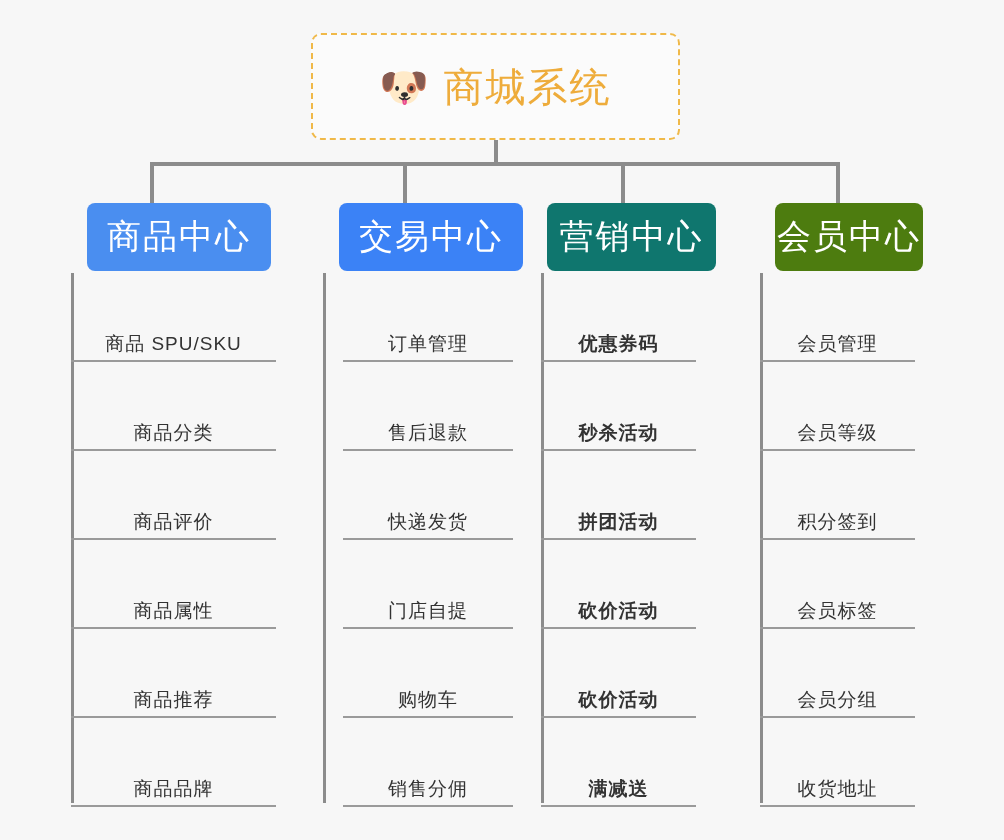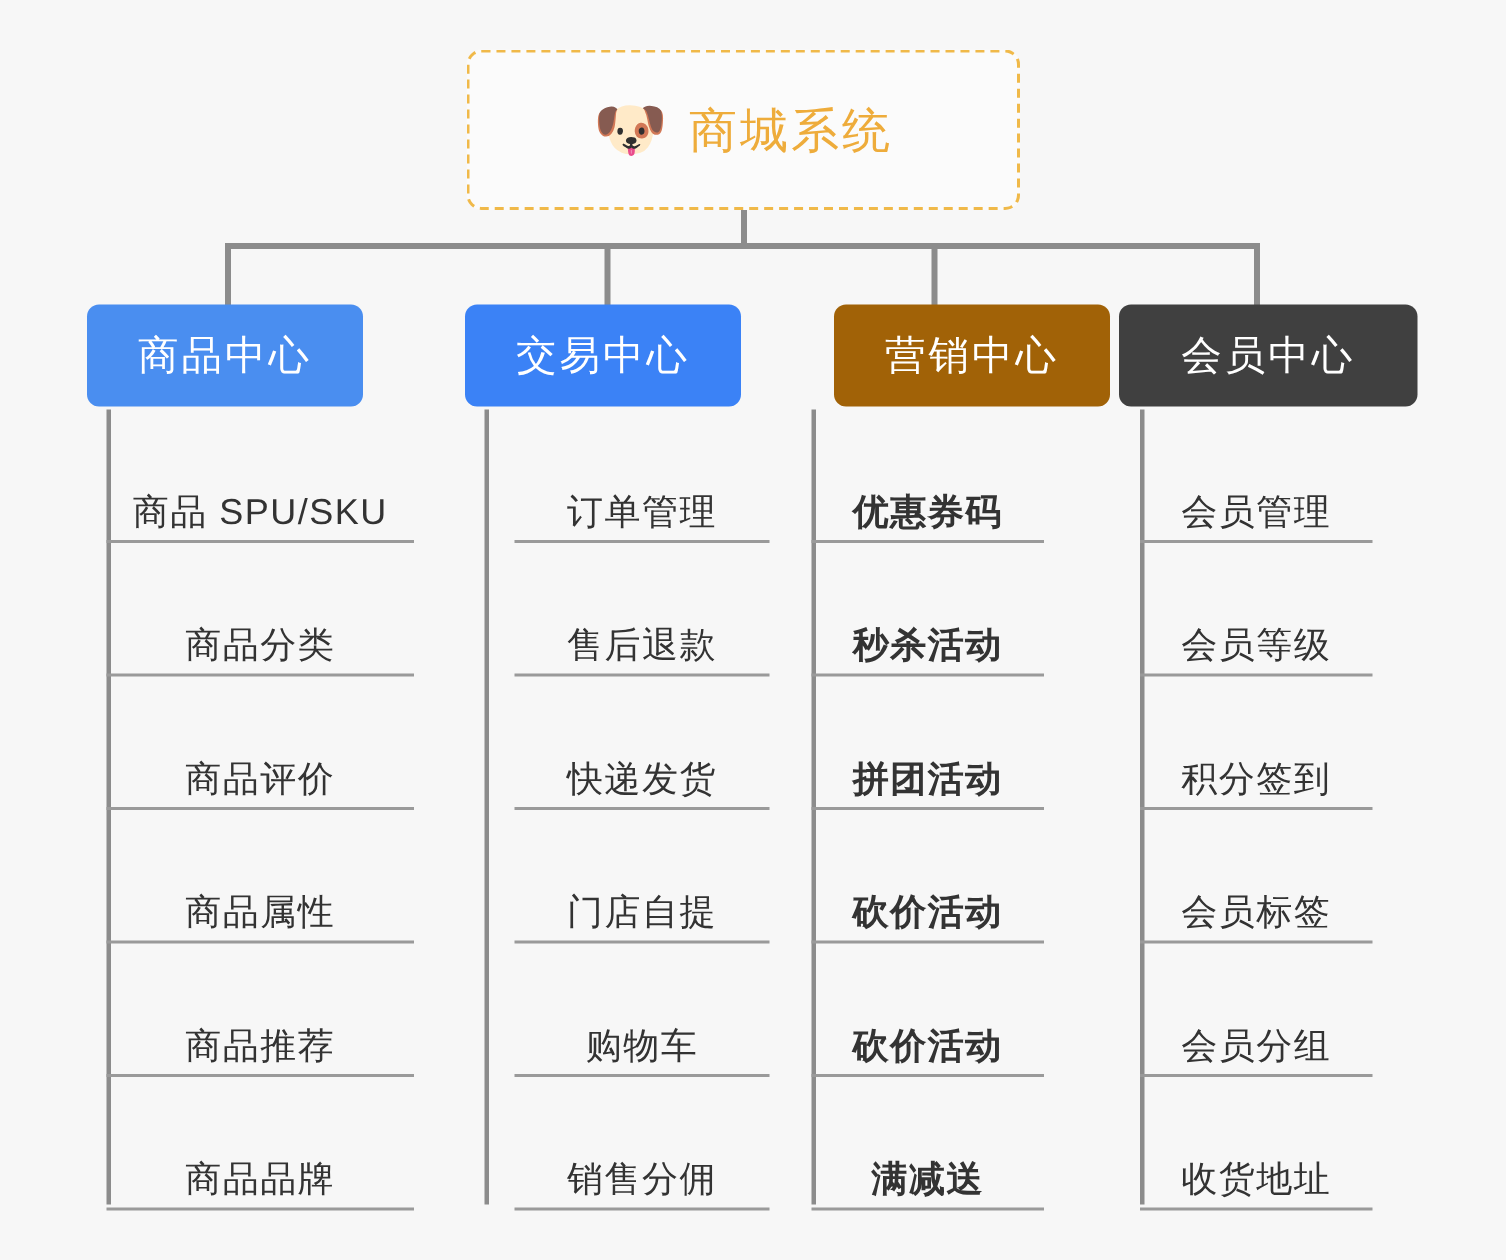"商城系统" .root-title { font-size: 32px -> 40px }
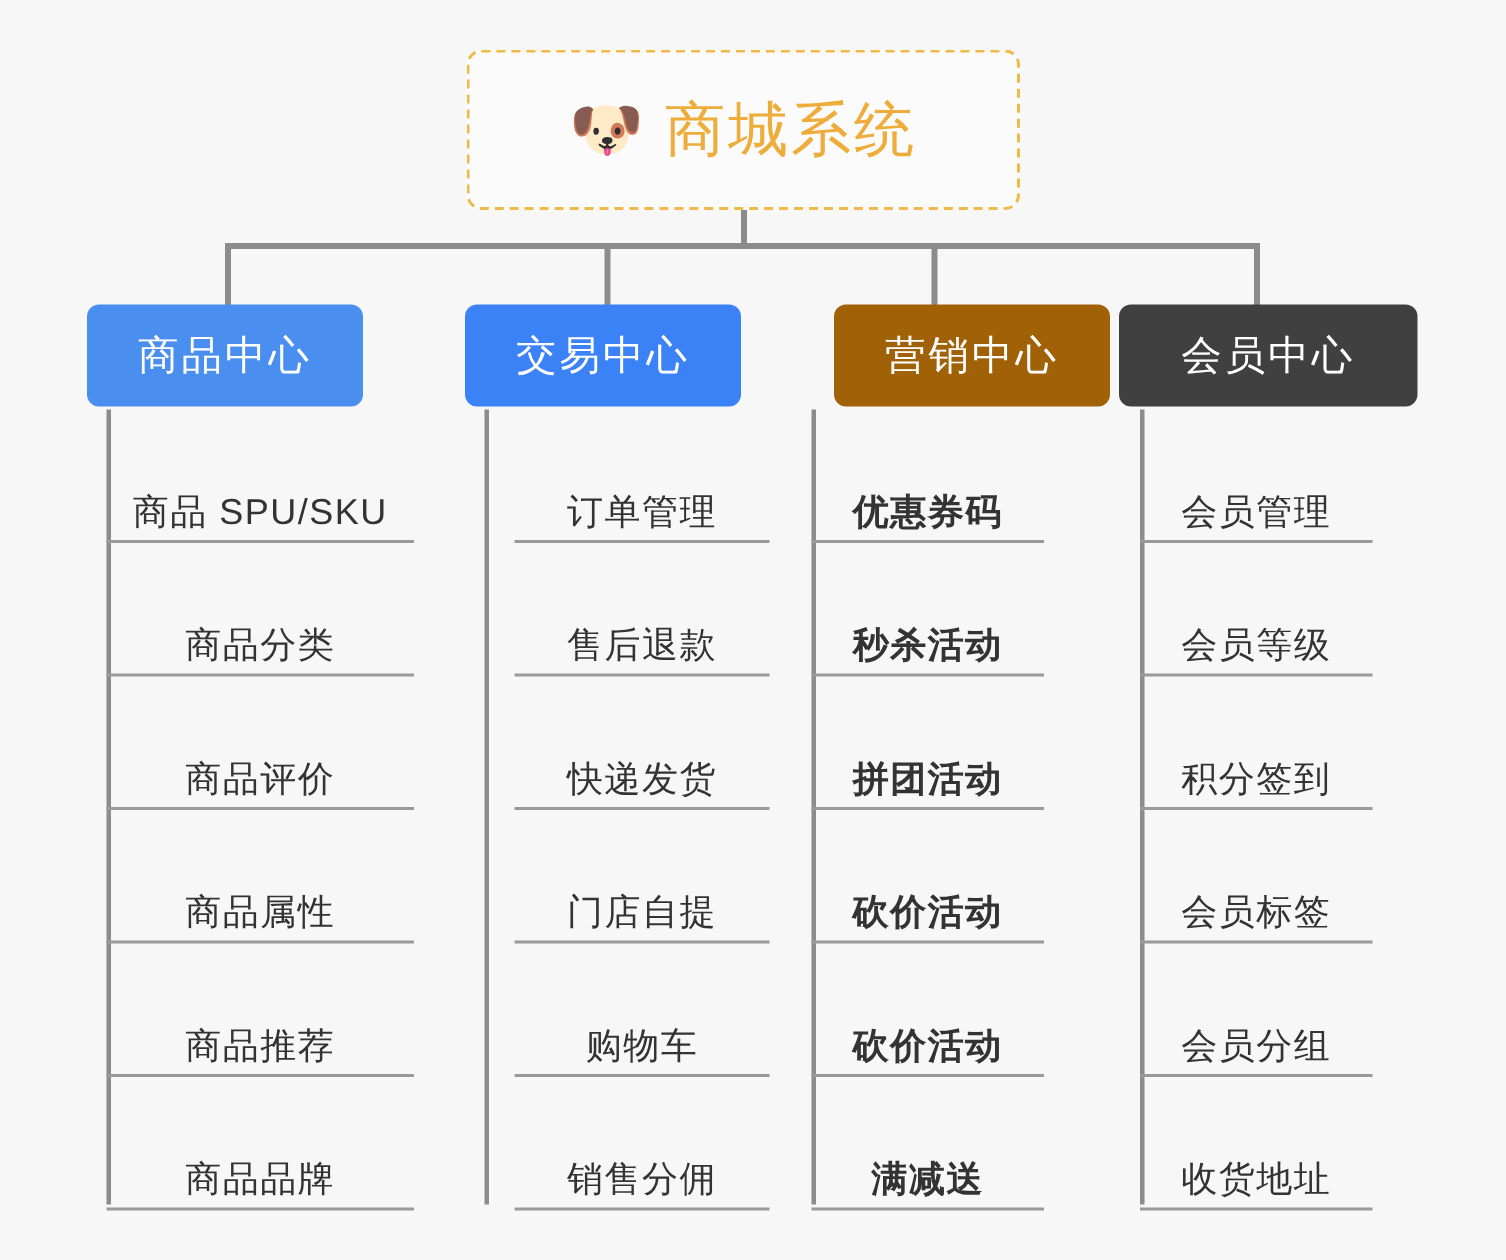"商品中心" .cat-box { font-size: 27px -> 34px; margin-left: none -> 29px }
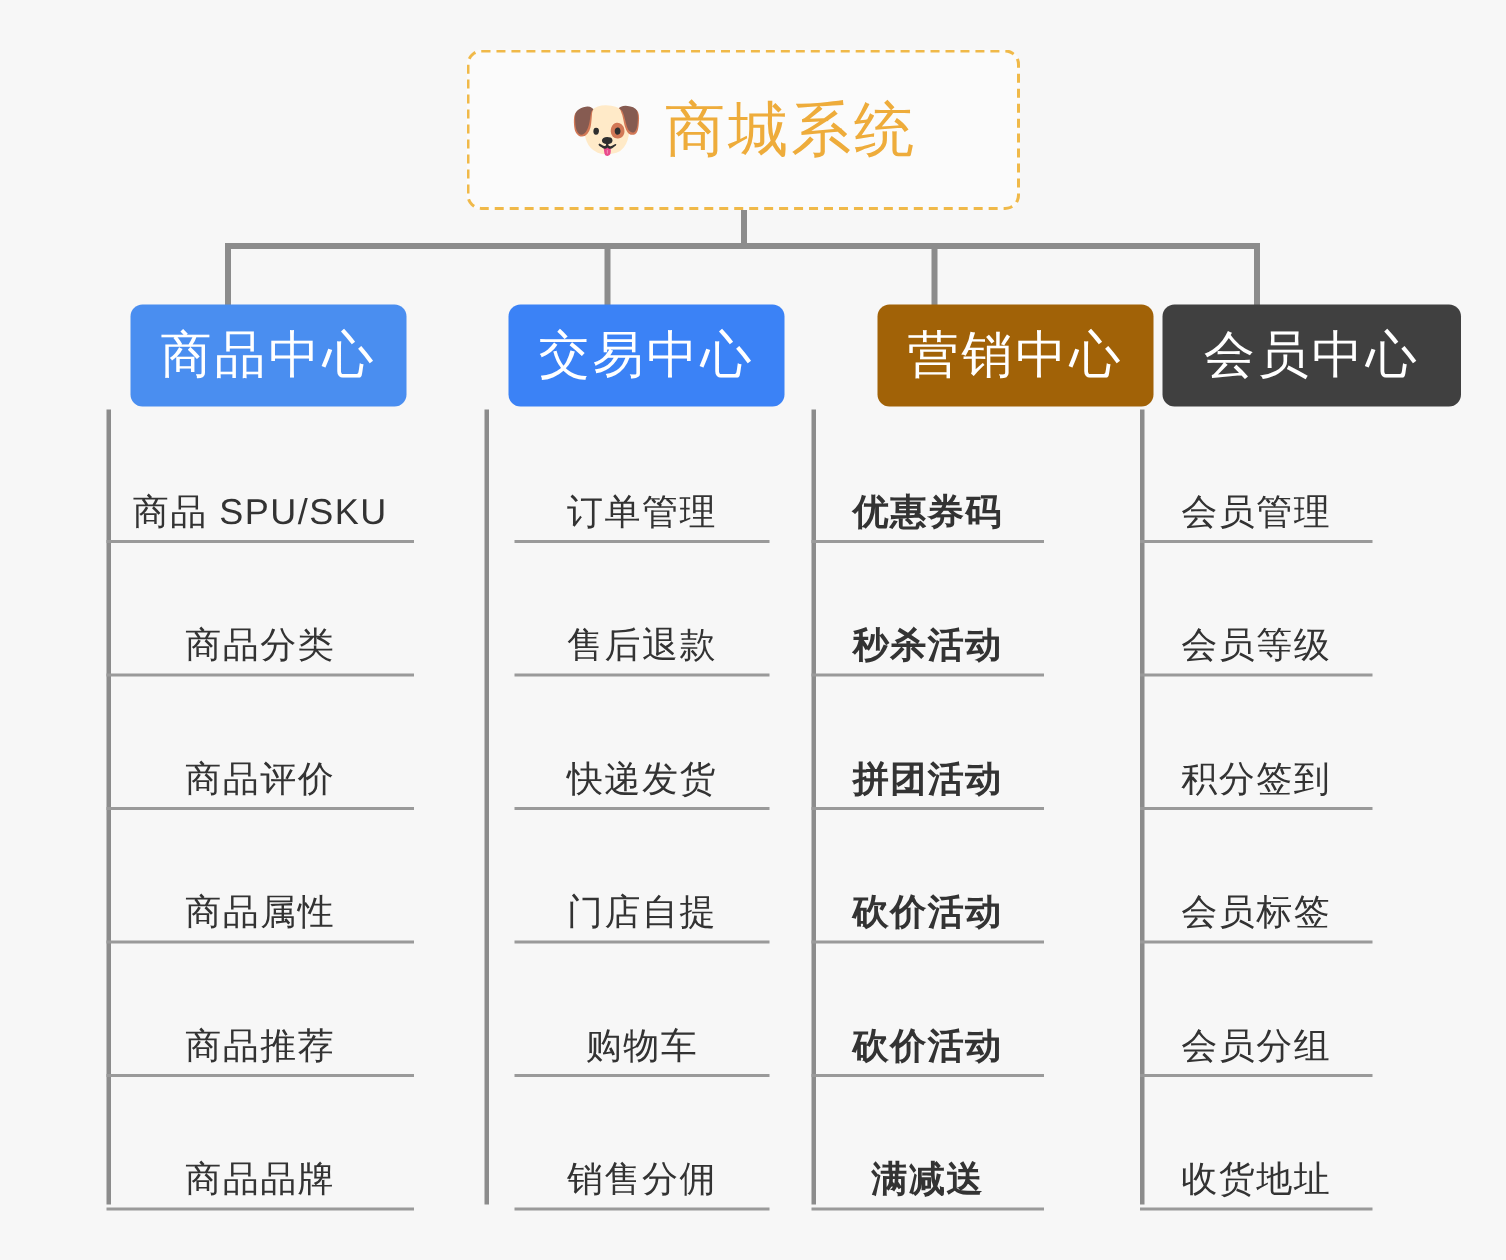"营销中心" div.cat-box { background: #a16207 -> #0f766e; left: 556px -> 518px; width: 184px -> 169px }
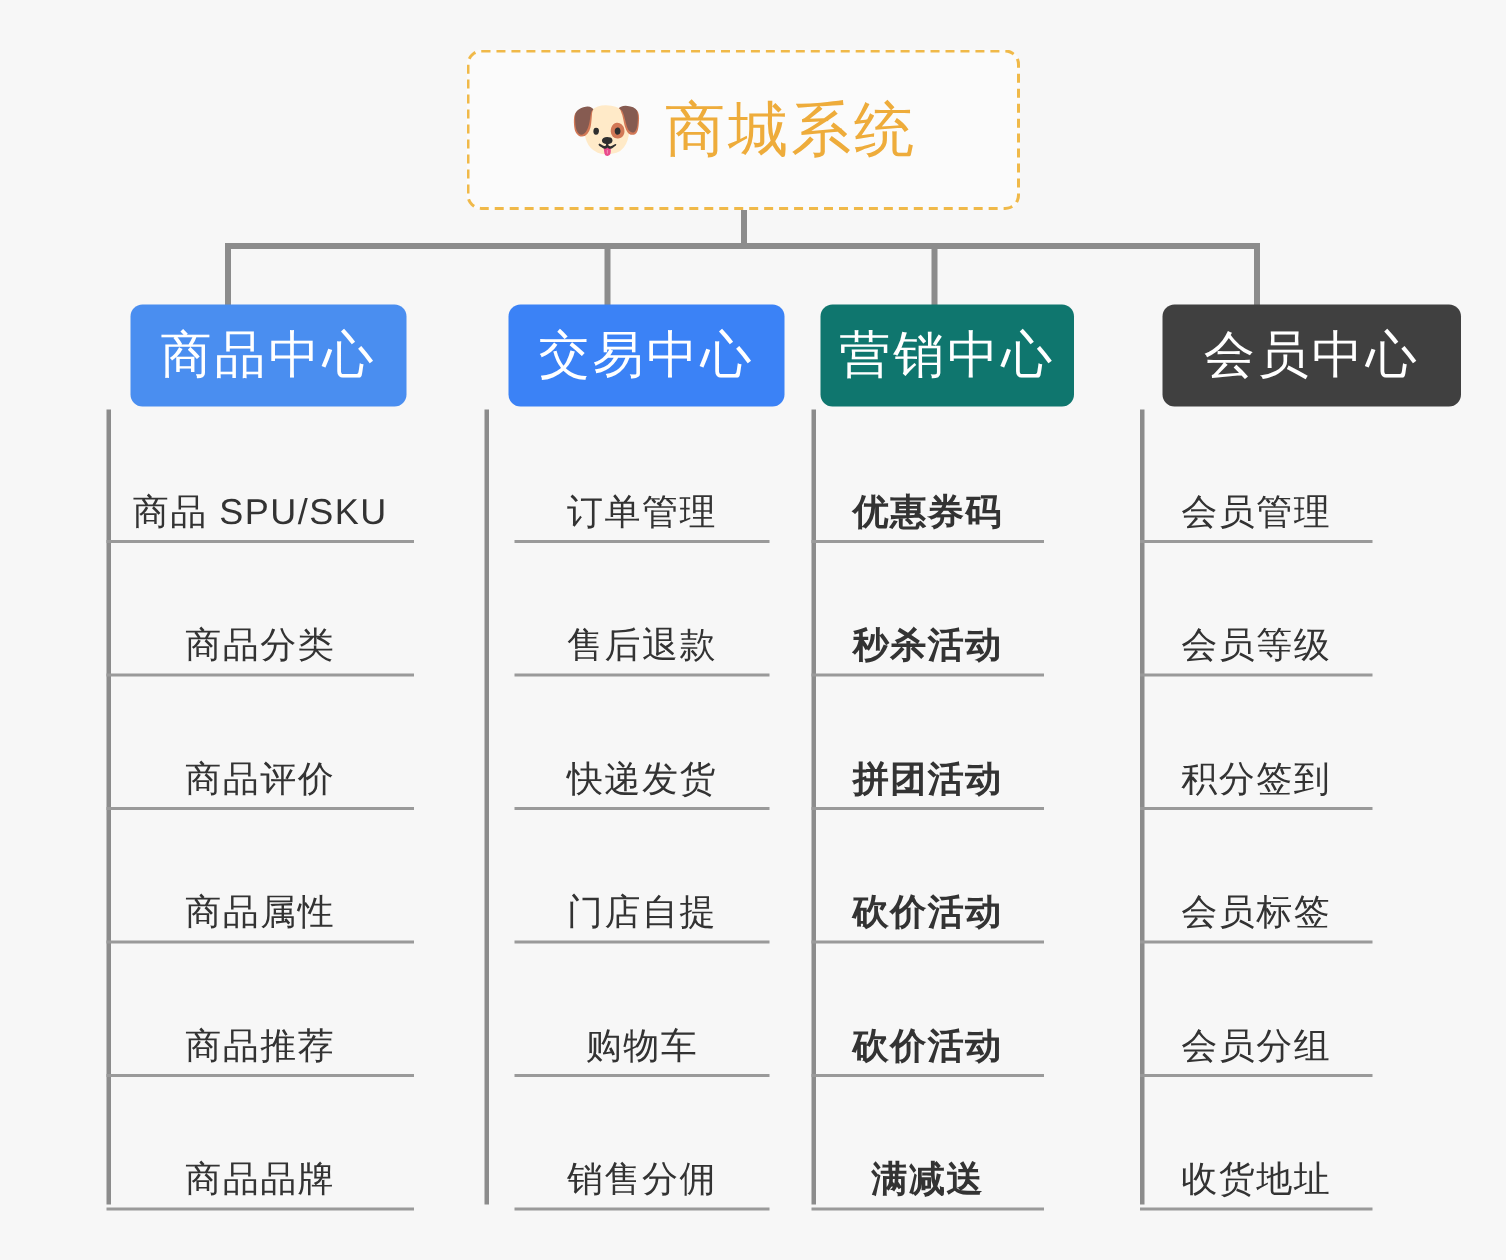"会员中心" div.cat-box { background: #404040 -> #4d7c0f; width: 199px -> 148px }
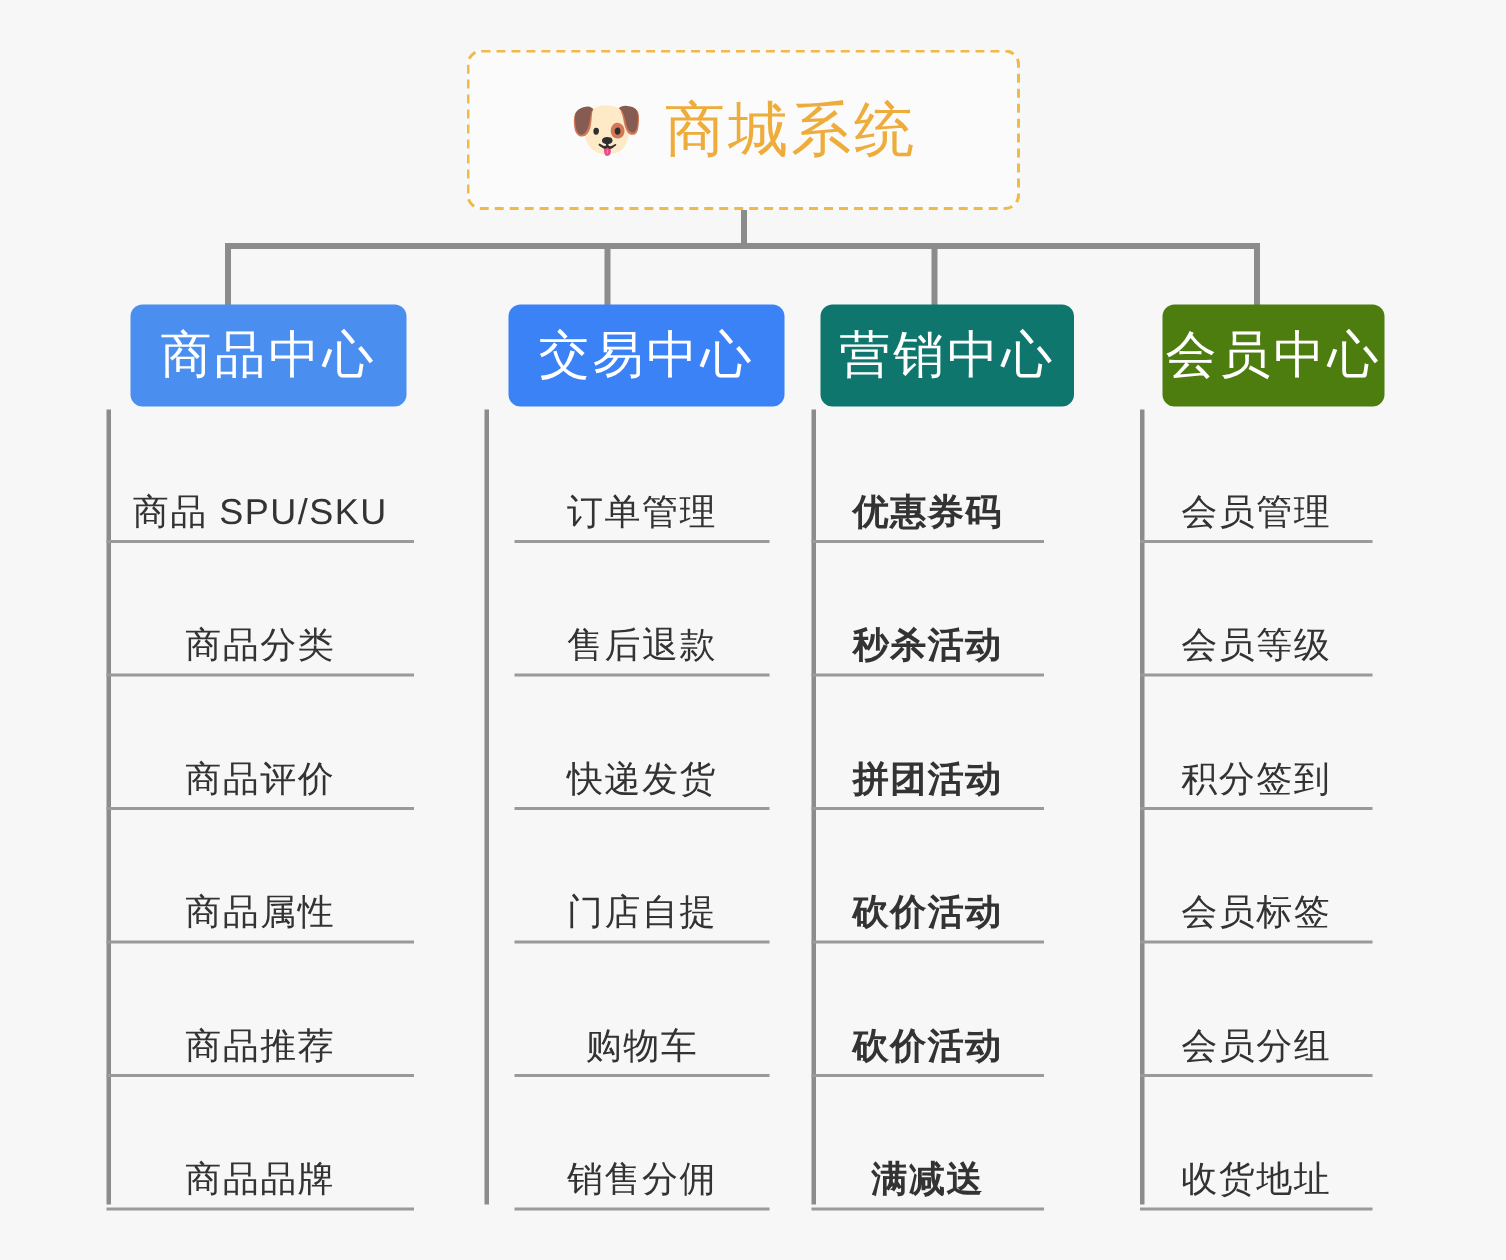"商品 SPU/SKU" .leaf-label { font-size: 24px -> 19px }
